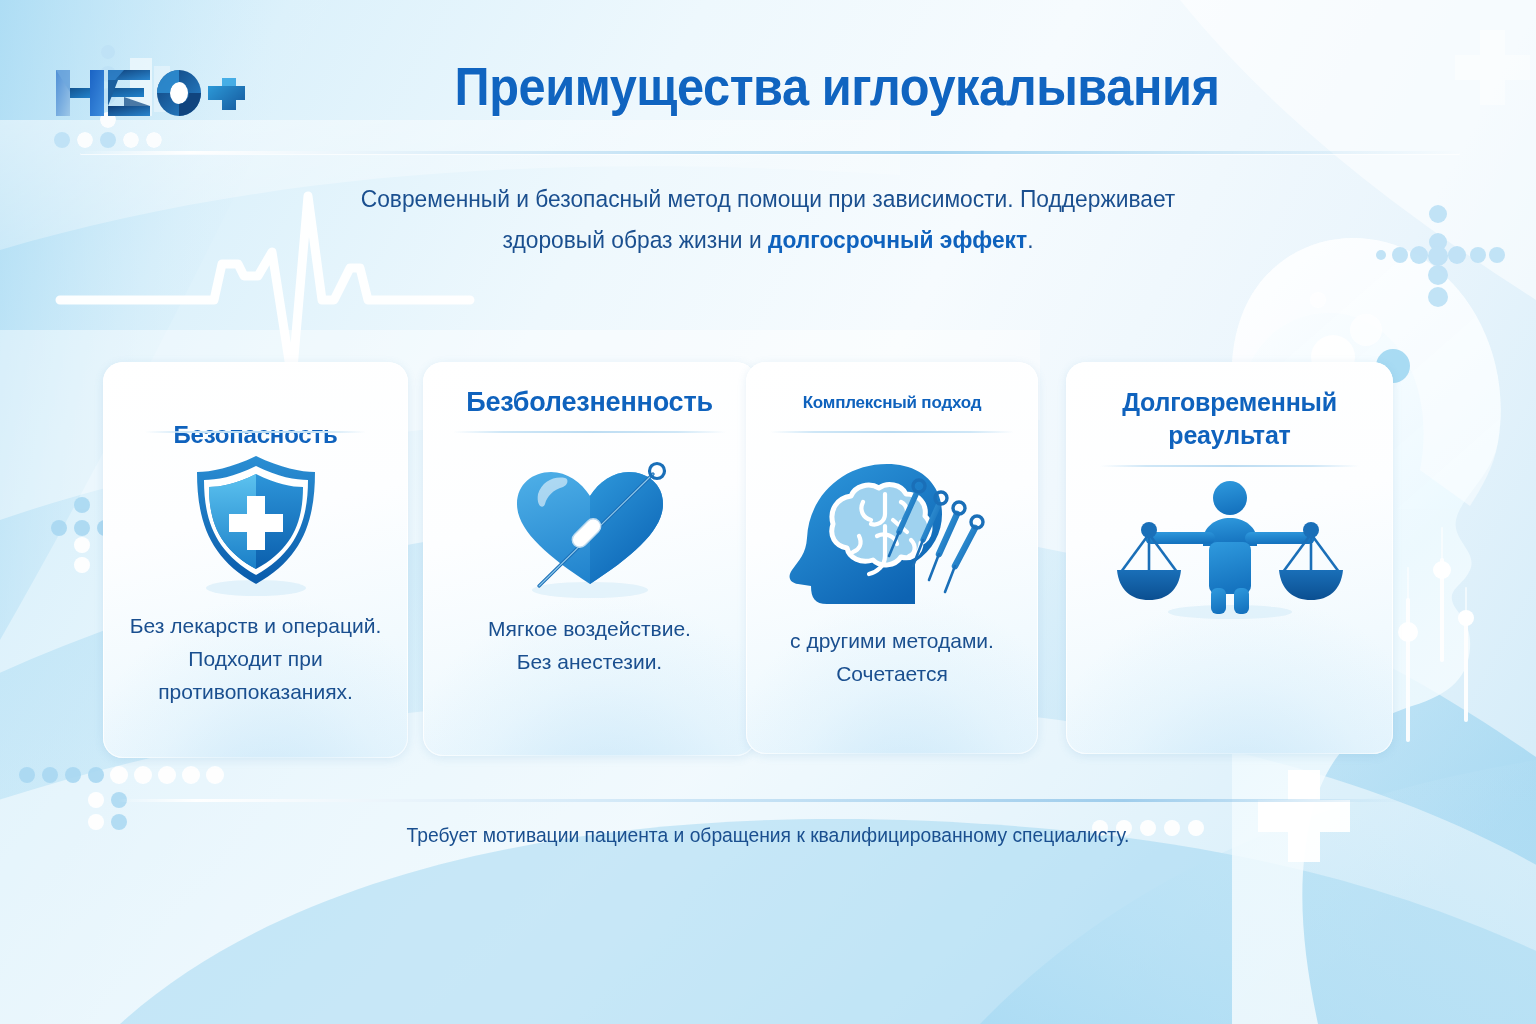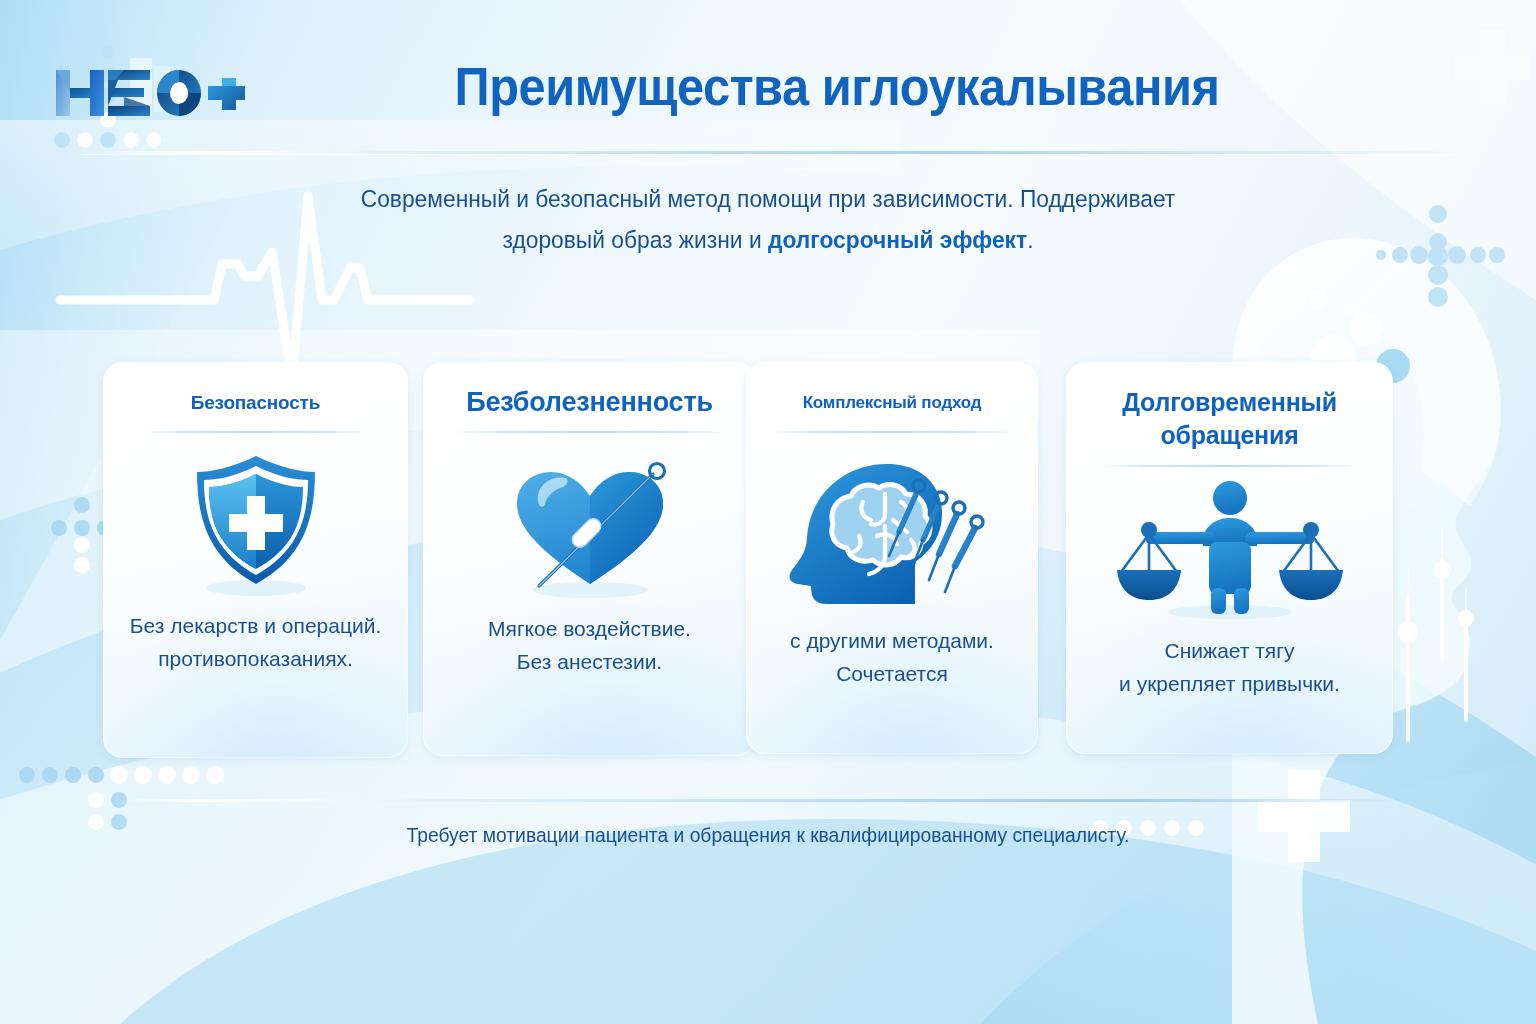"Безопасность" #card-1 .card-title { font-size: 19px -> 24px; margin-top: none -> 32px }
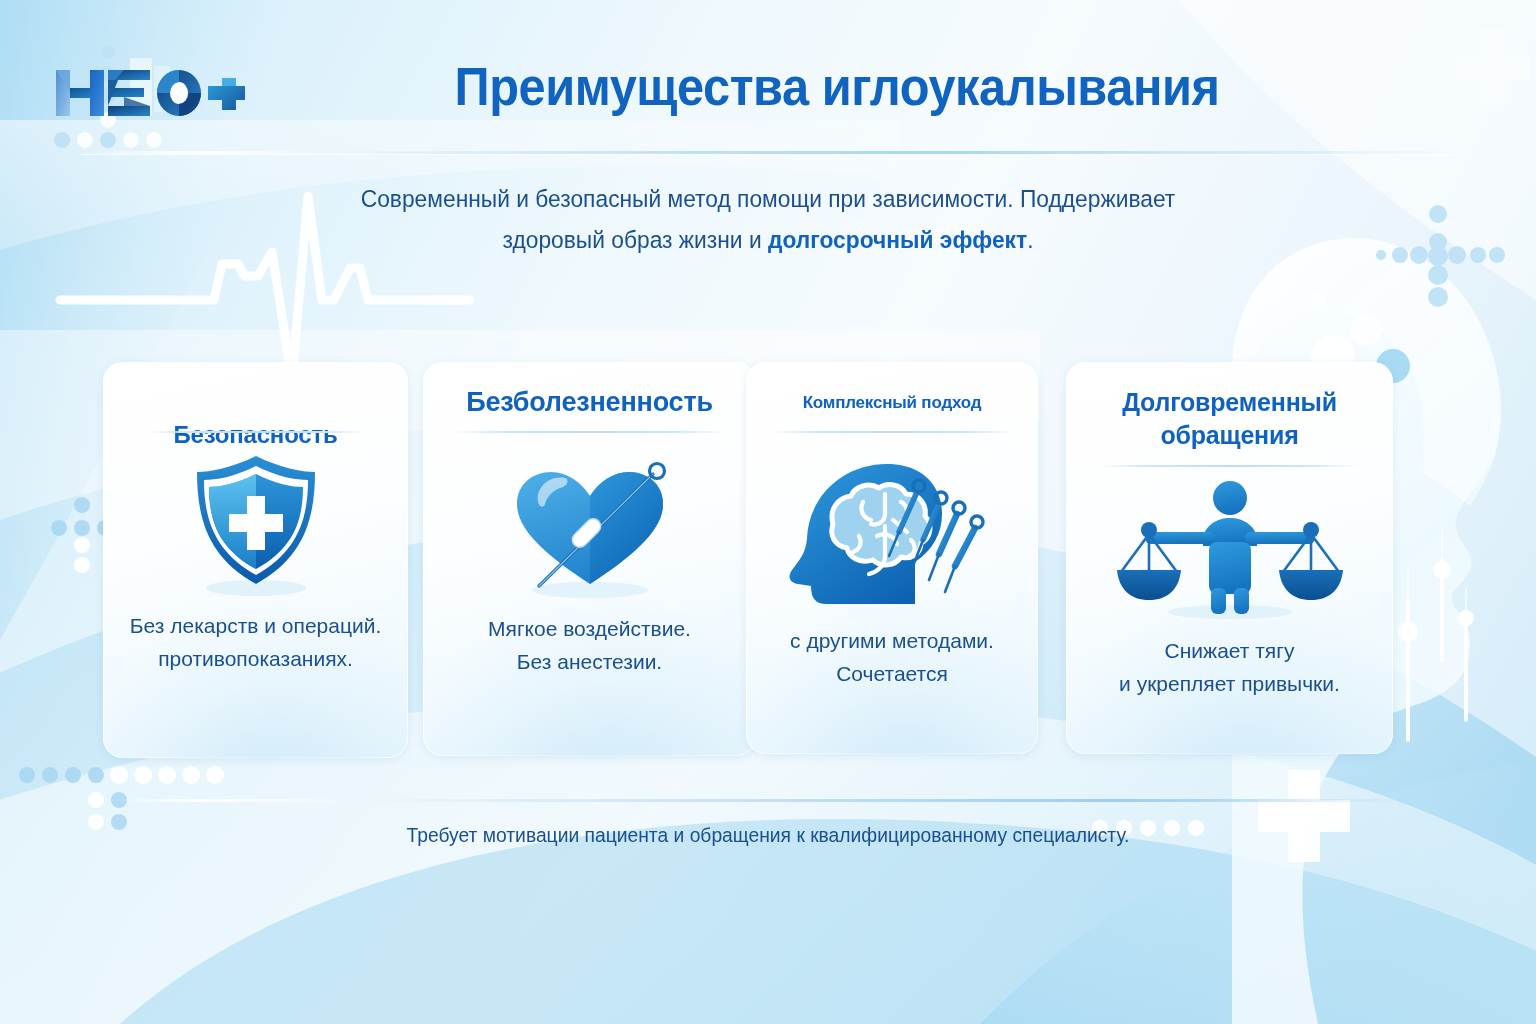"обращения" div { text: обращения -> реаультат }
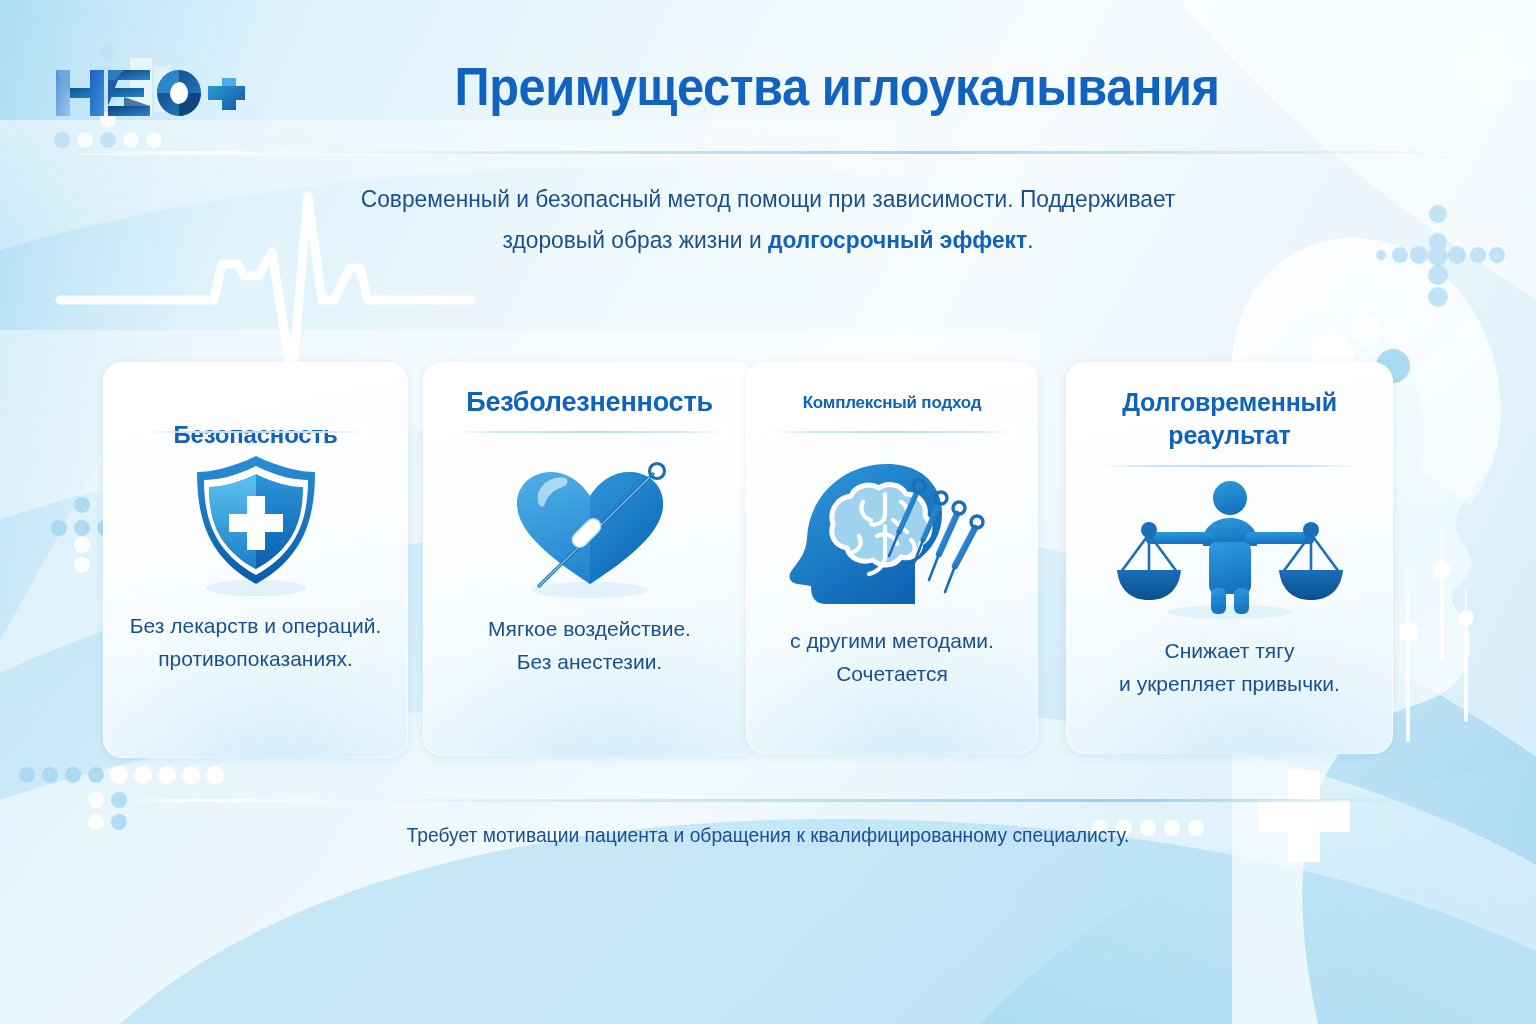"Подходит при" div { html: none -> <div>Подходит при</div> }
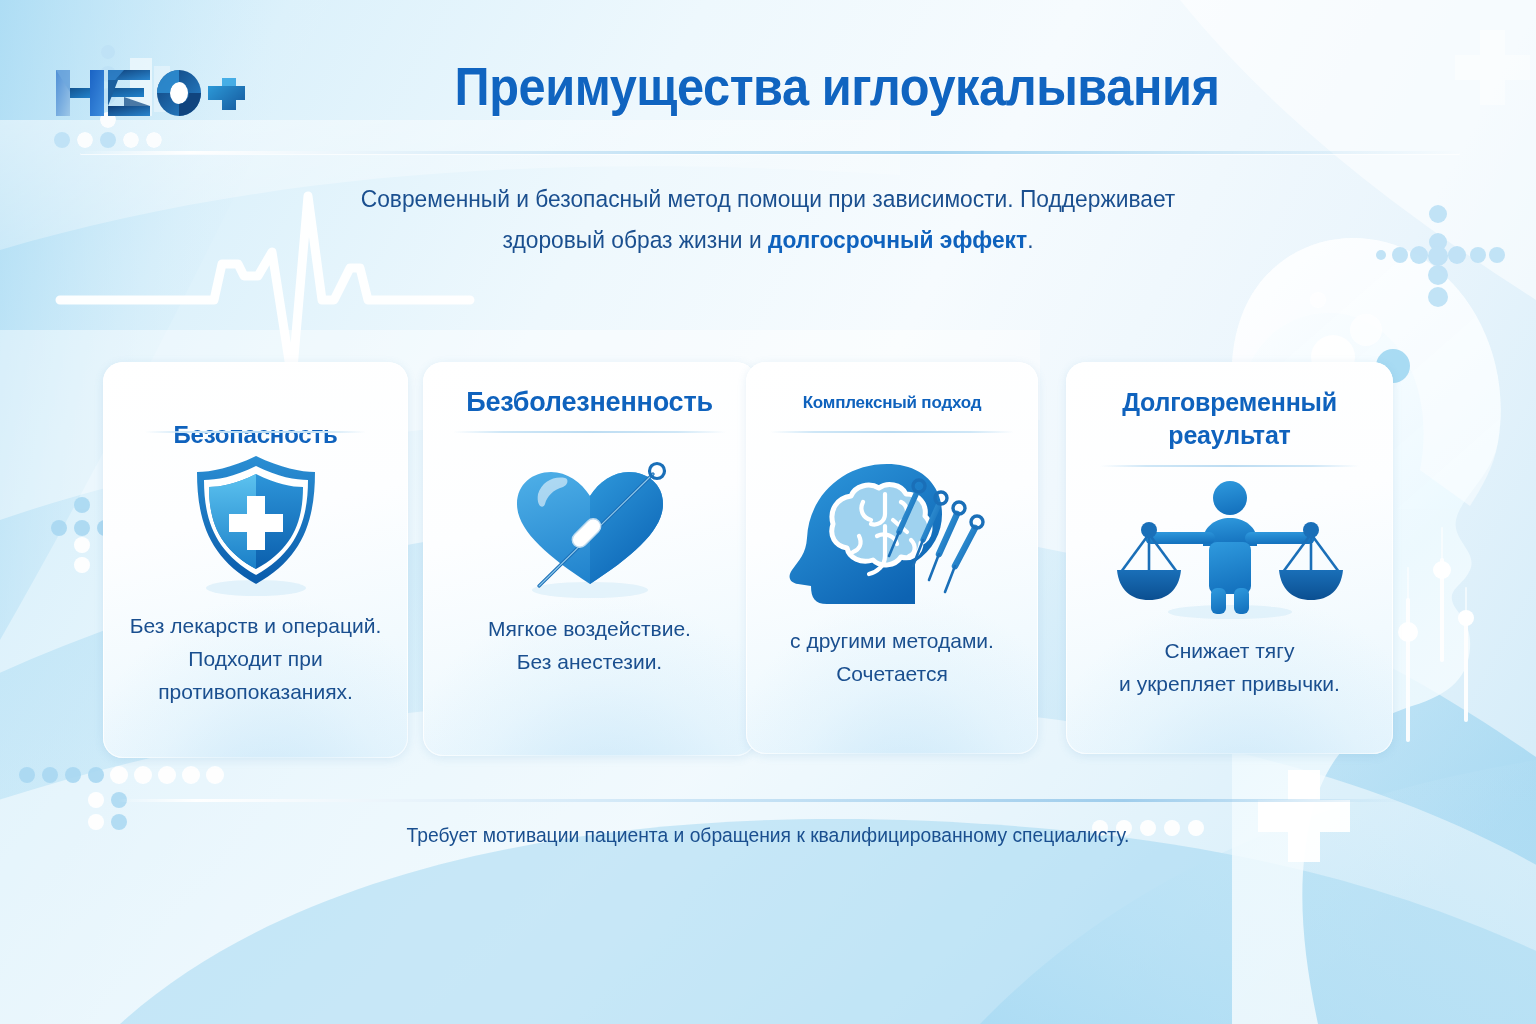"Снижает тягу" div.card-body { html: <div> <div>Снижает тягу</div> <div>и укрепляет привычки.</div> </div> -> none }
